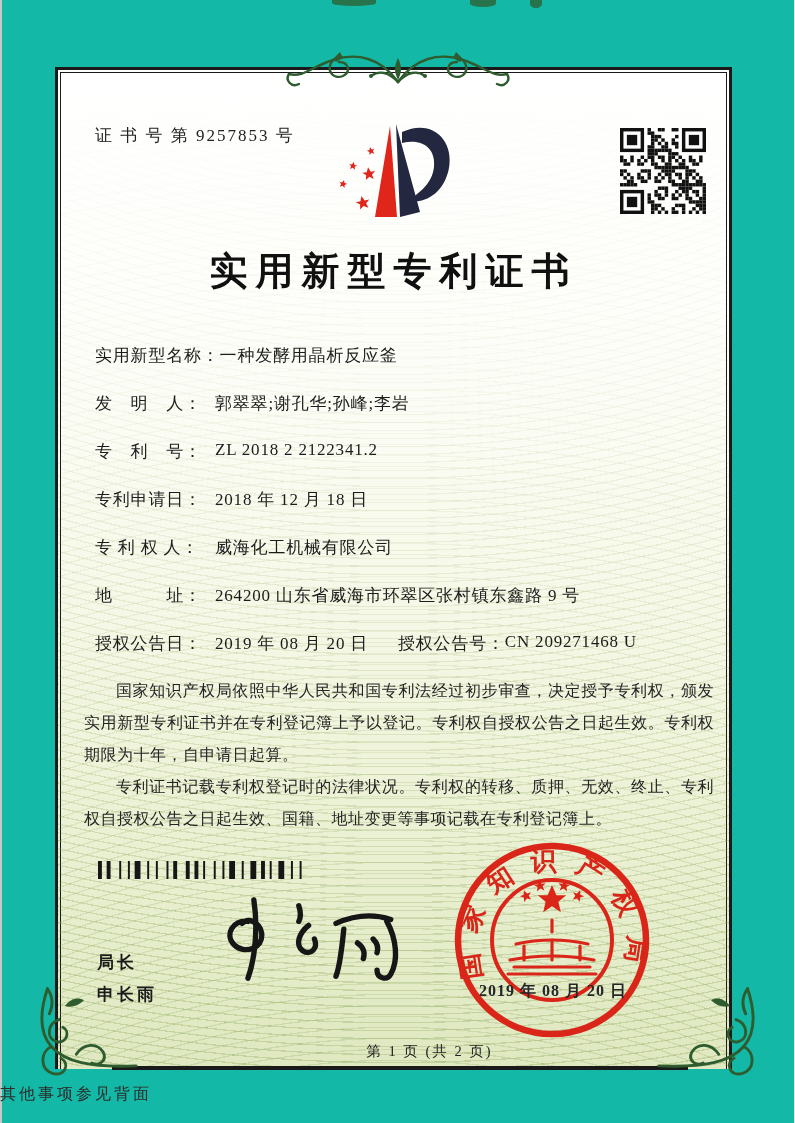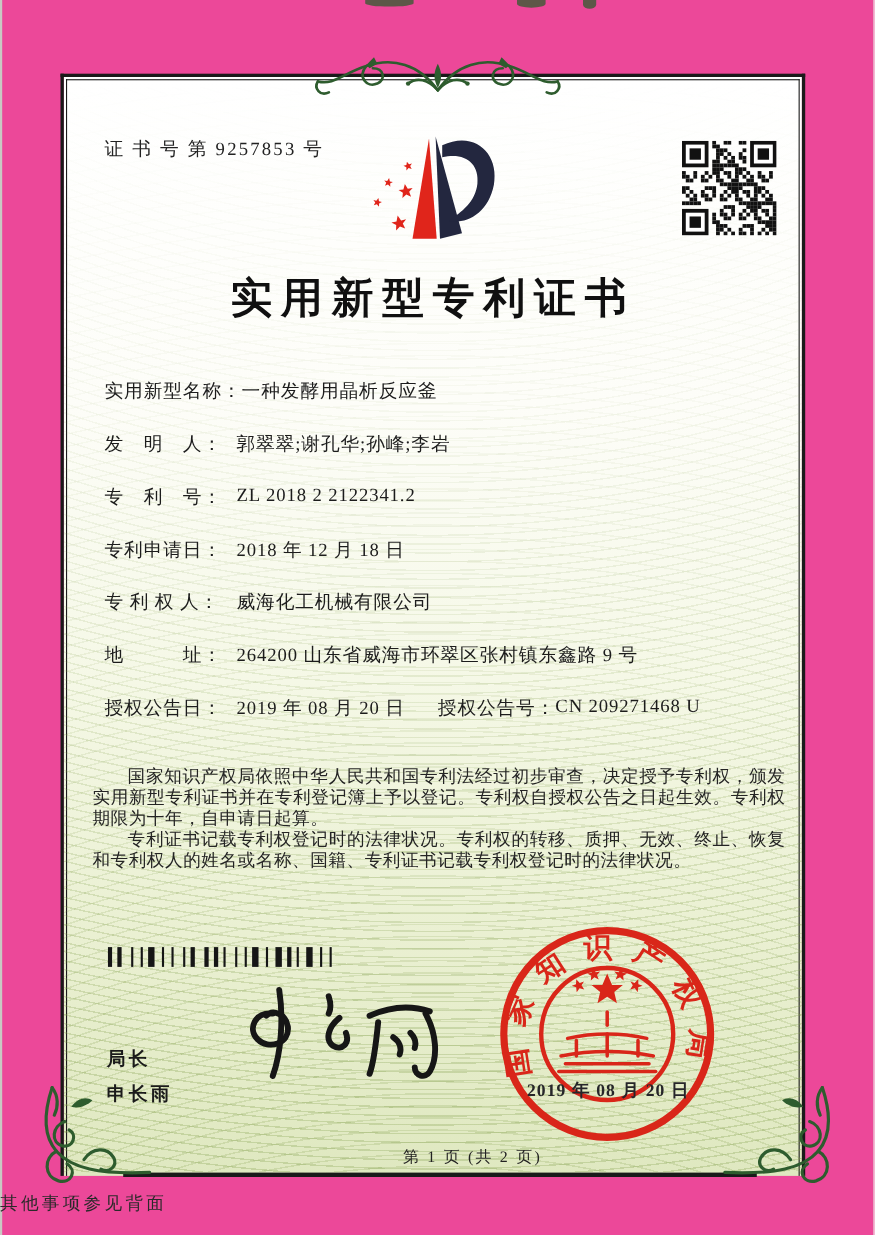"证 书 号 第 9257853" .page { background: #ec4899 -> #14b8a6 }
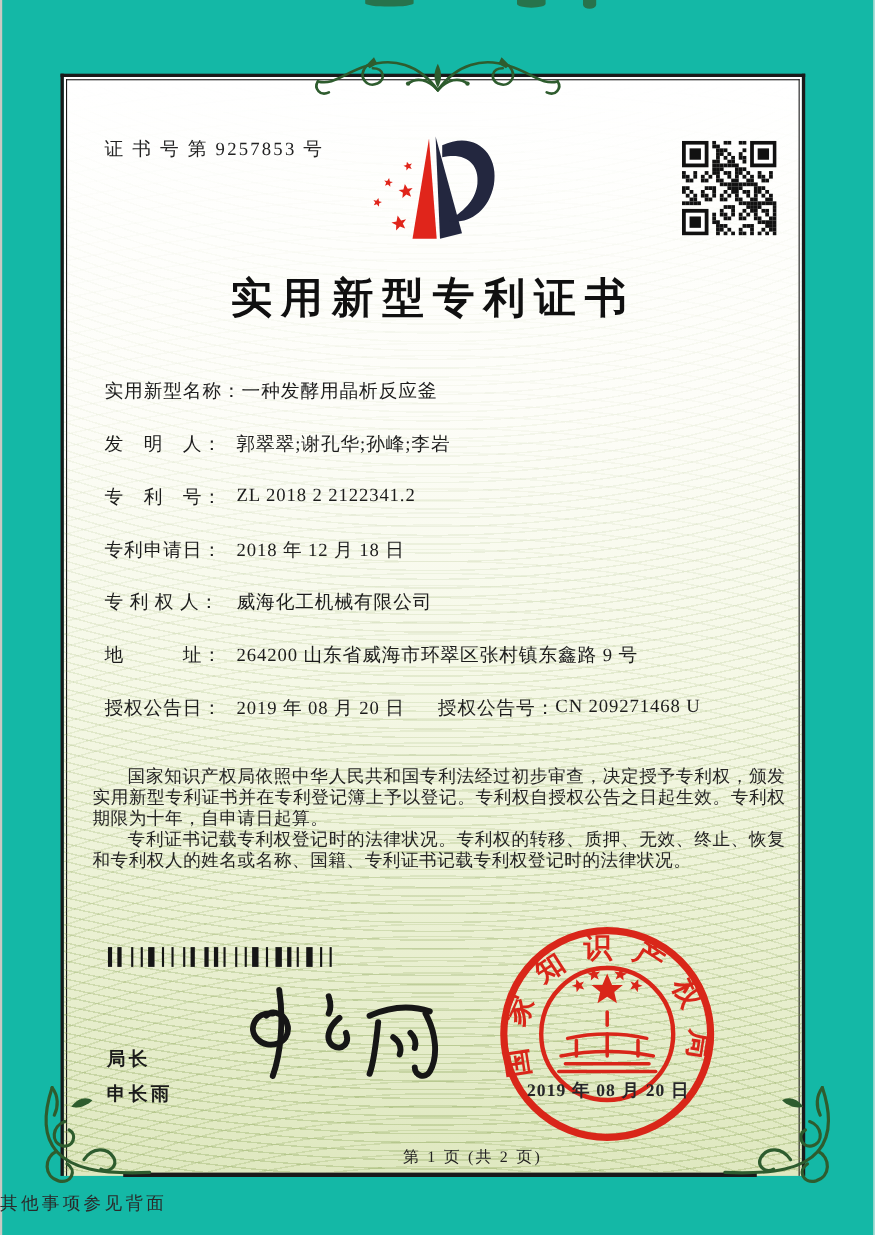"国家知识产权局依照中华人民共和国专利法经过初步审查，决定授予专利权，颁发实用新型" .paras { line-height: 19px -> 32px; top: 697px -> 675px }
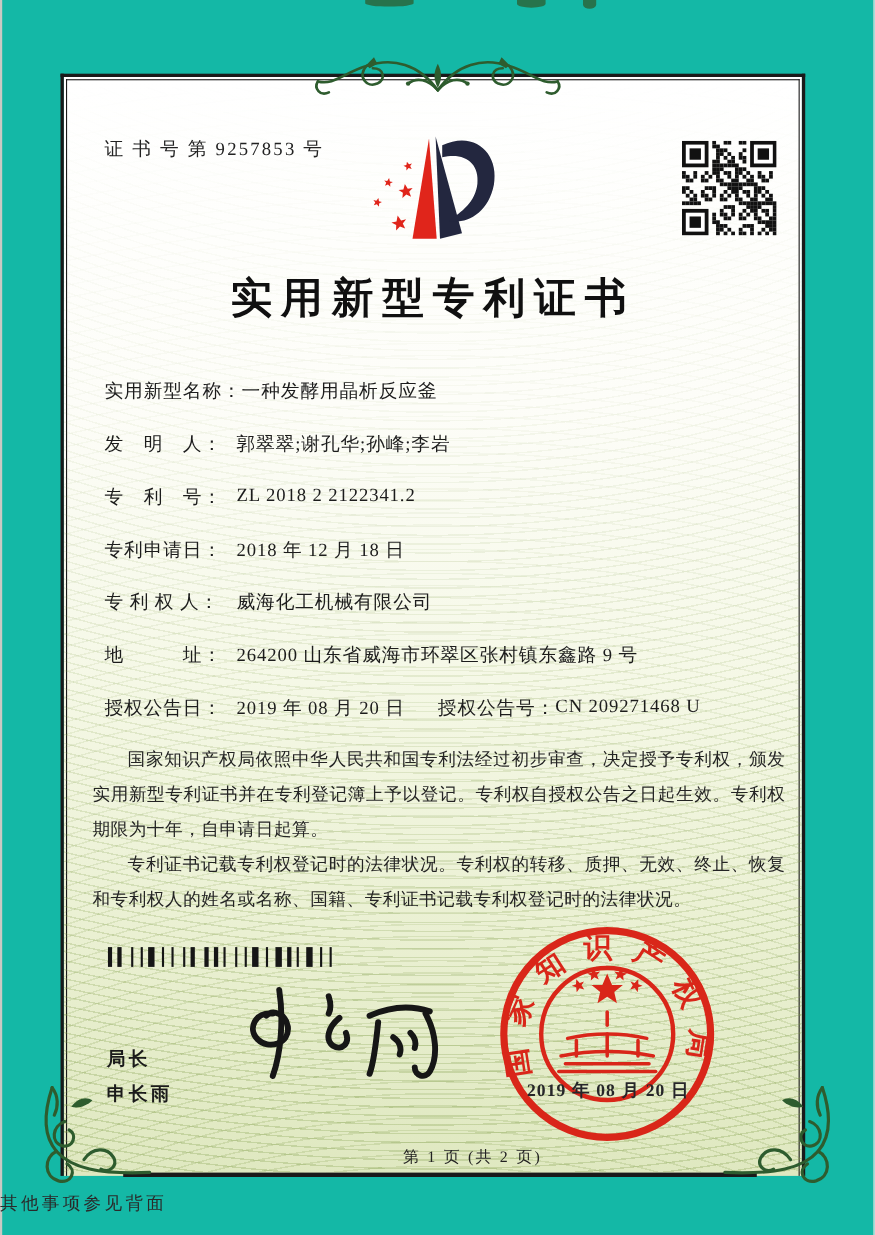"专利证书记载专利权登记时的法律状况。专利权的转移、质押、无效、终止、恢复和专利权" p { text: 恢复和专利权人的姓名或名称、国籍、专利证书记载专利权登记时的法律状况 -> 专利权自授权公告之日起生效、国籍、地址变更等事项记载在专利登记簿上 }
